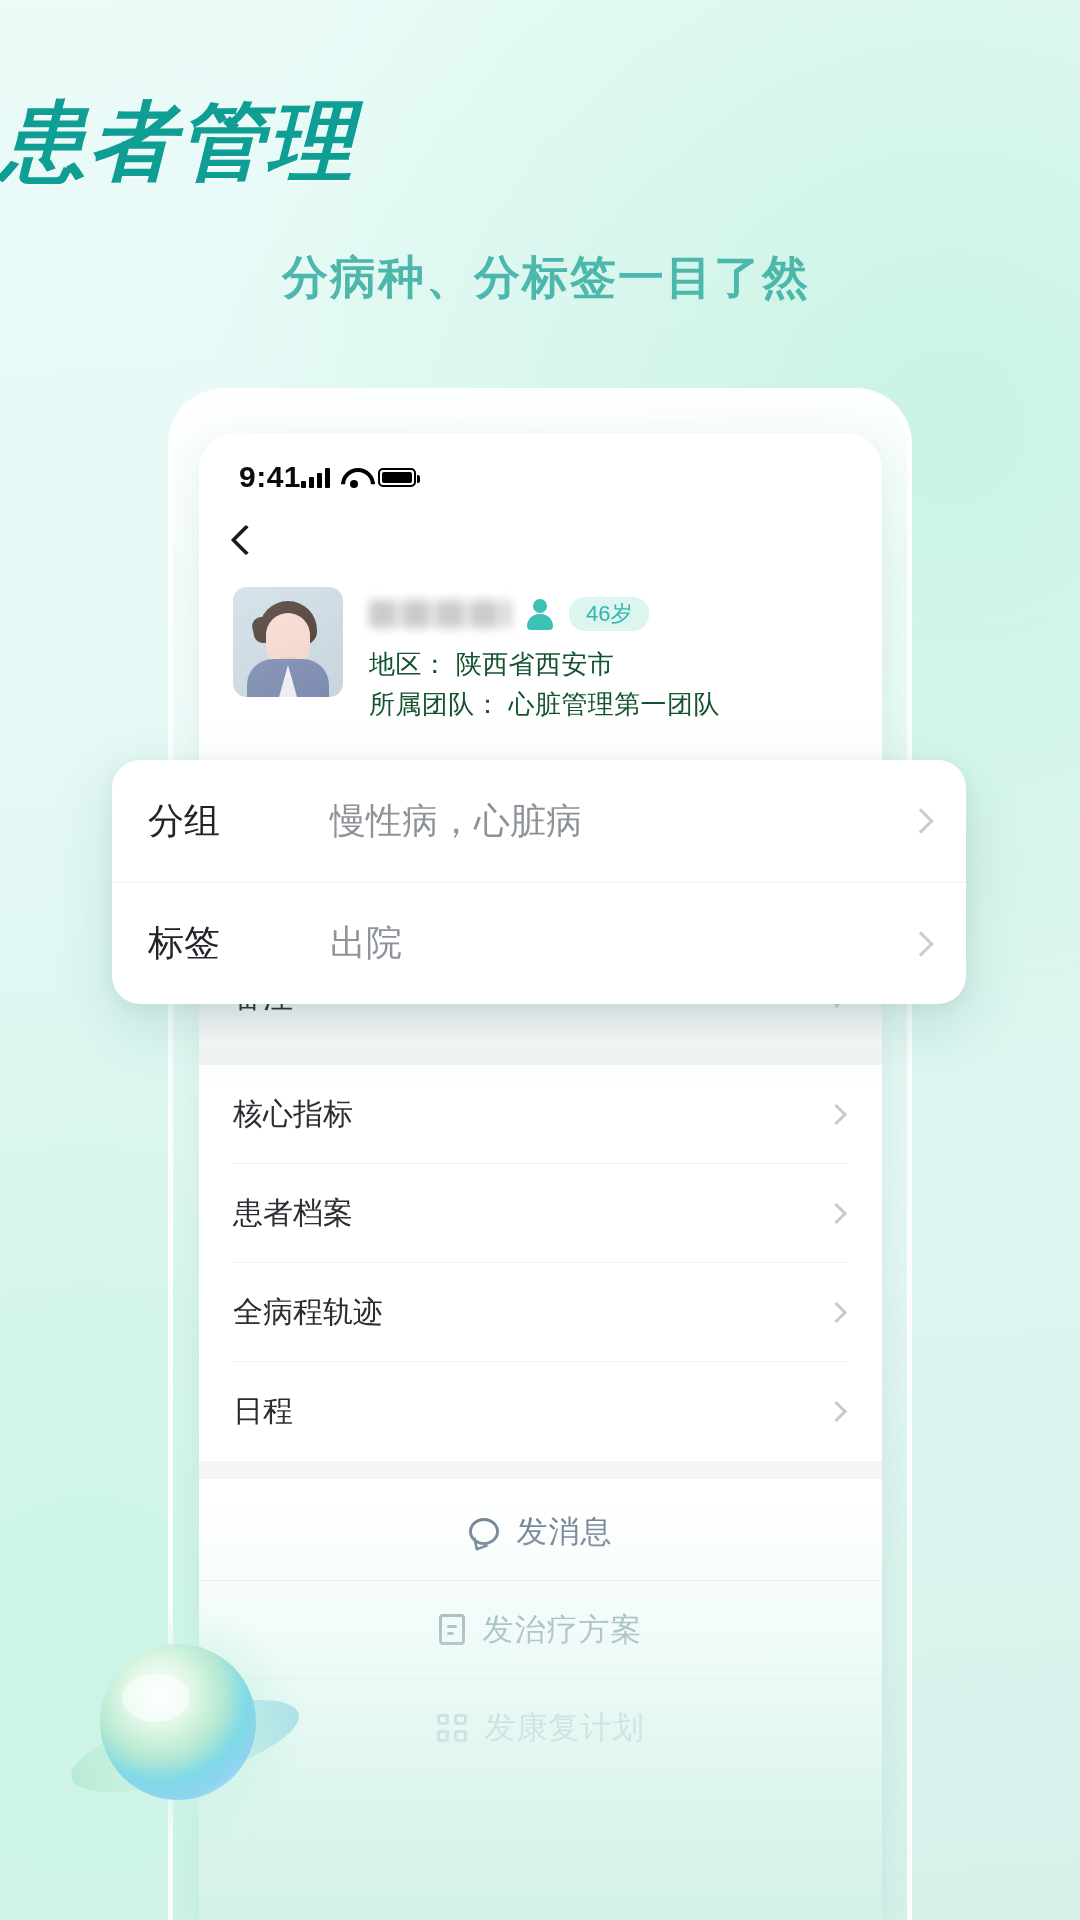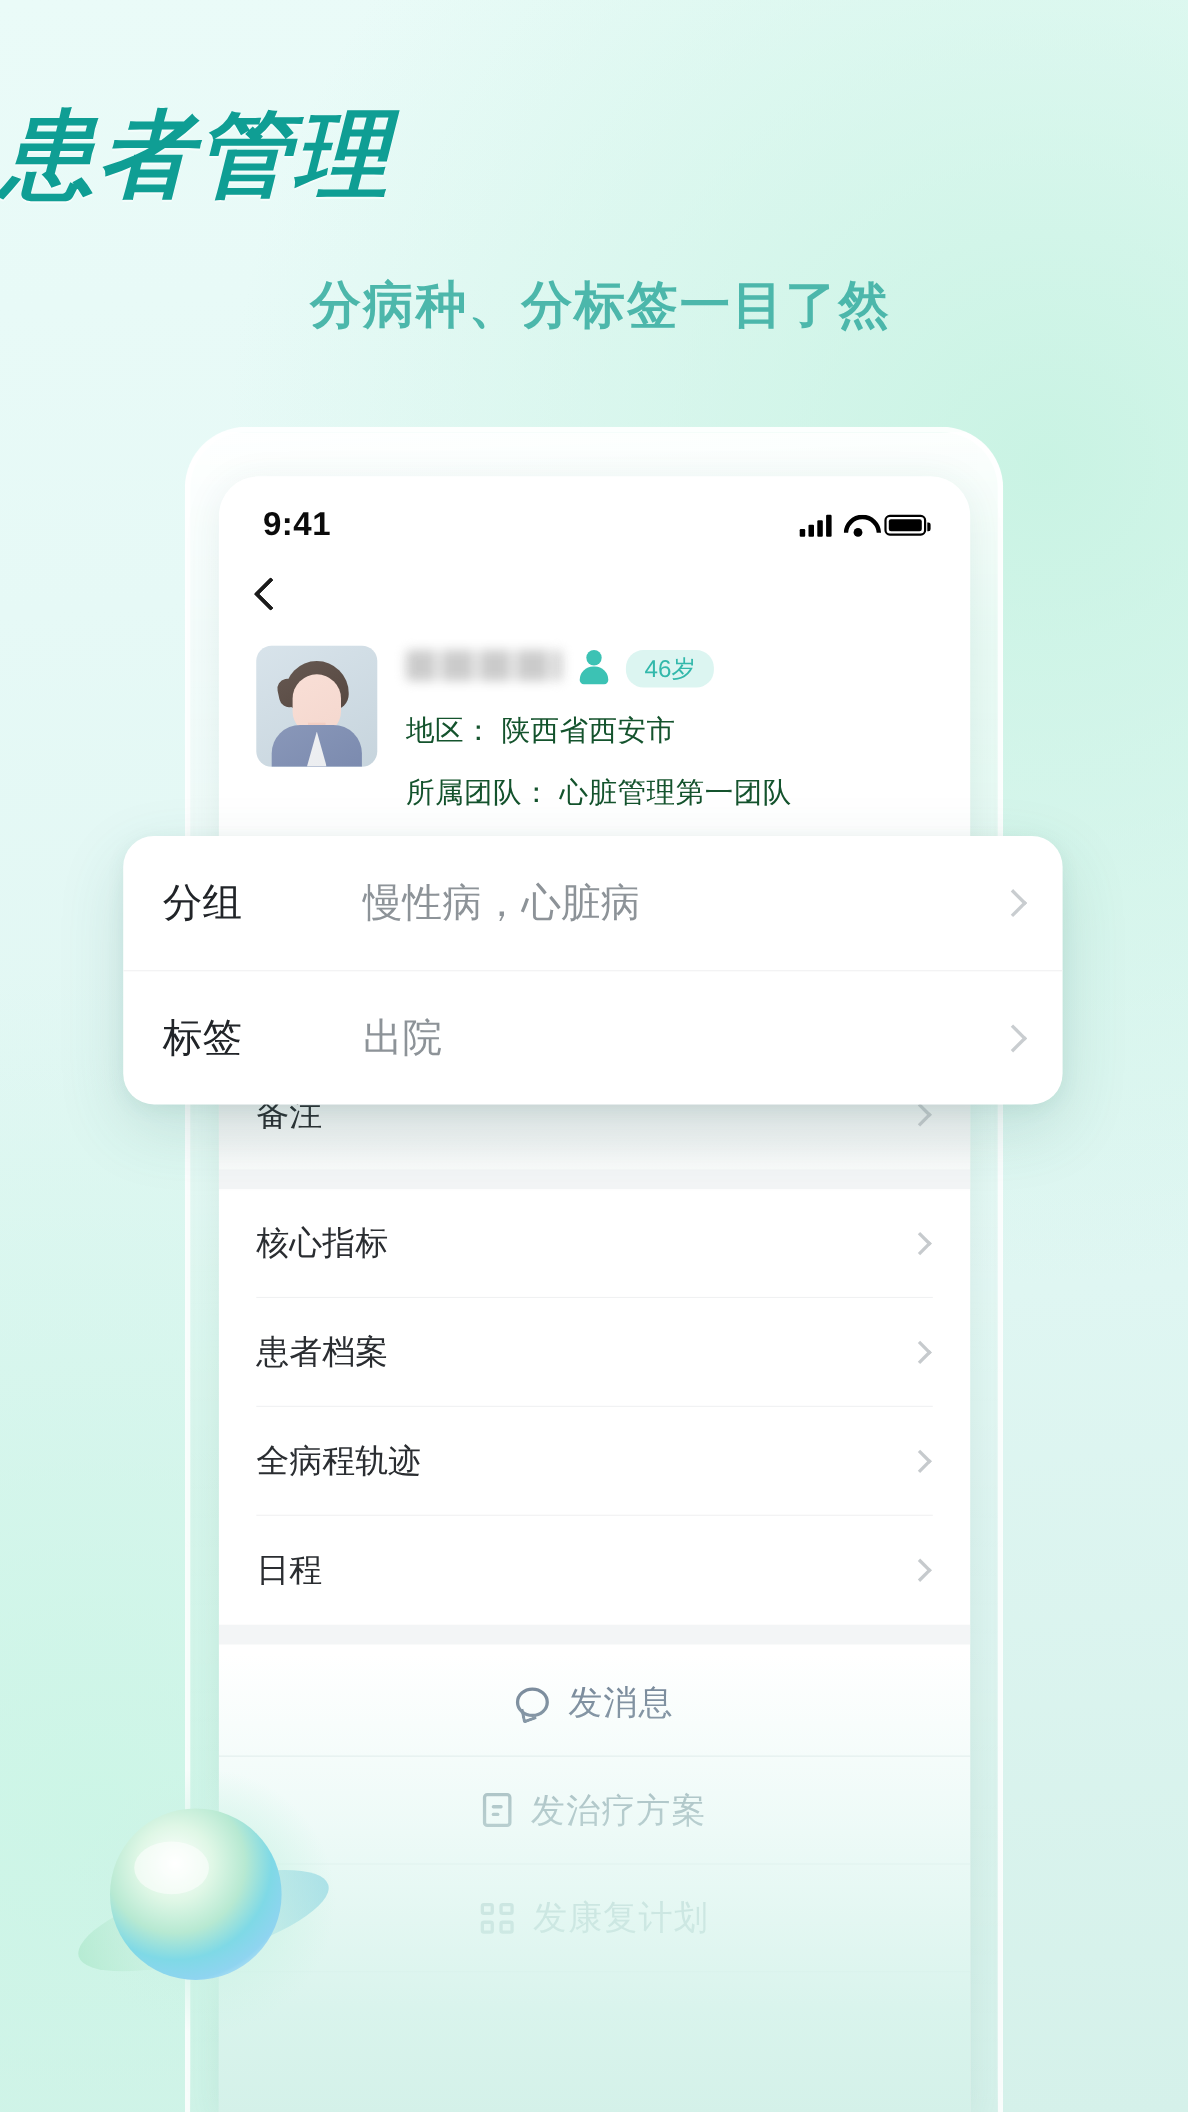"9:41" .statusbar { justify-content: space-between -> none }
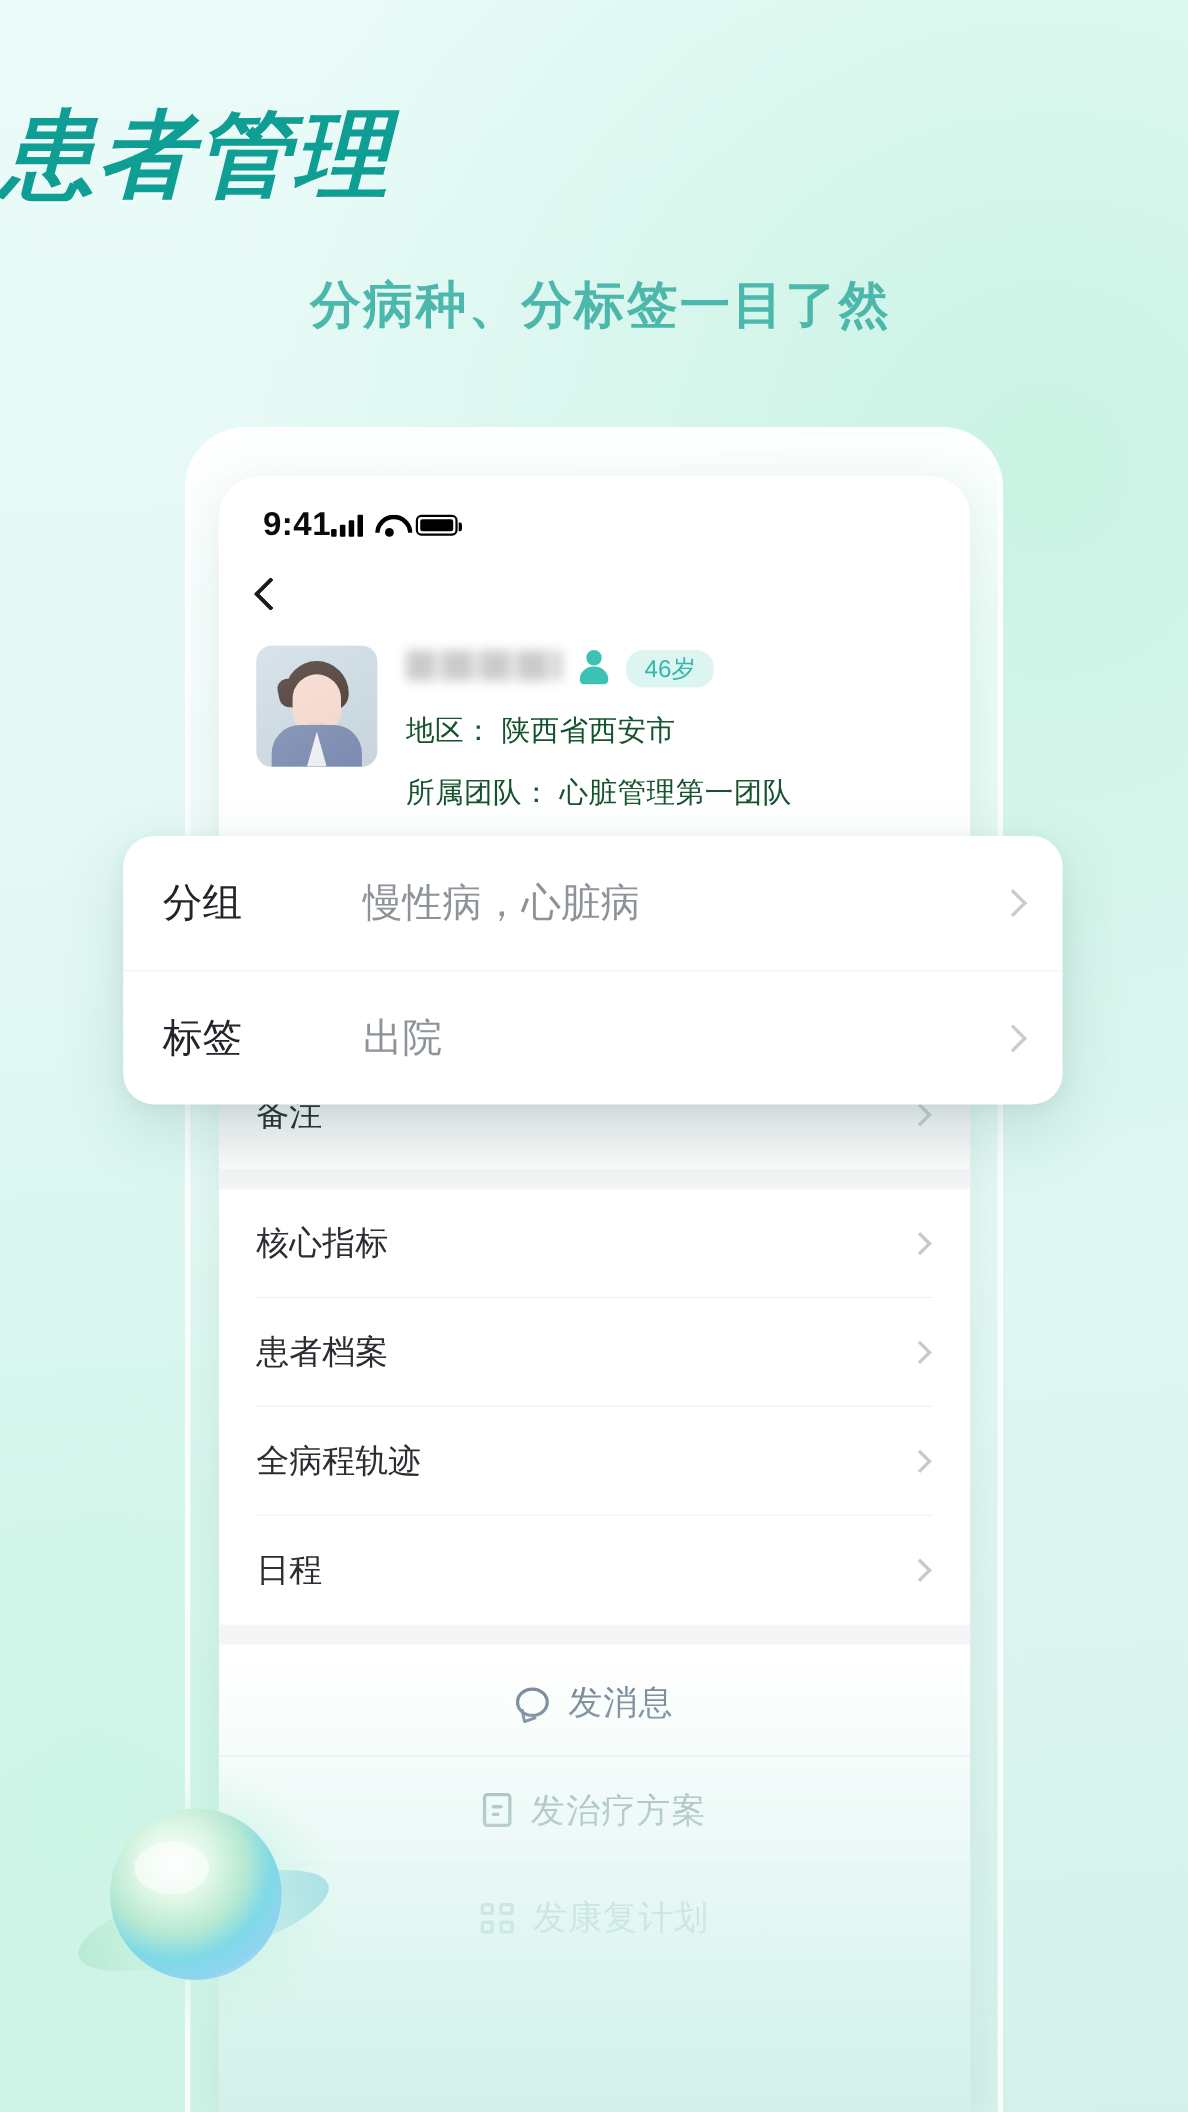"46岁" .pname-row { align-items: flex-start -> center }
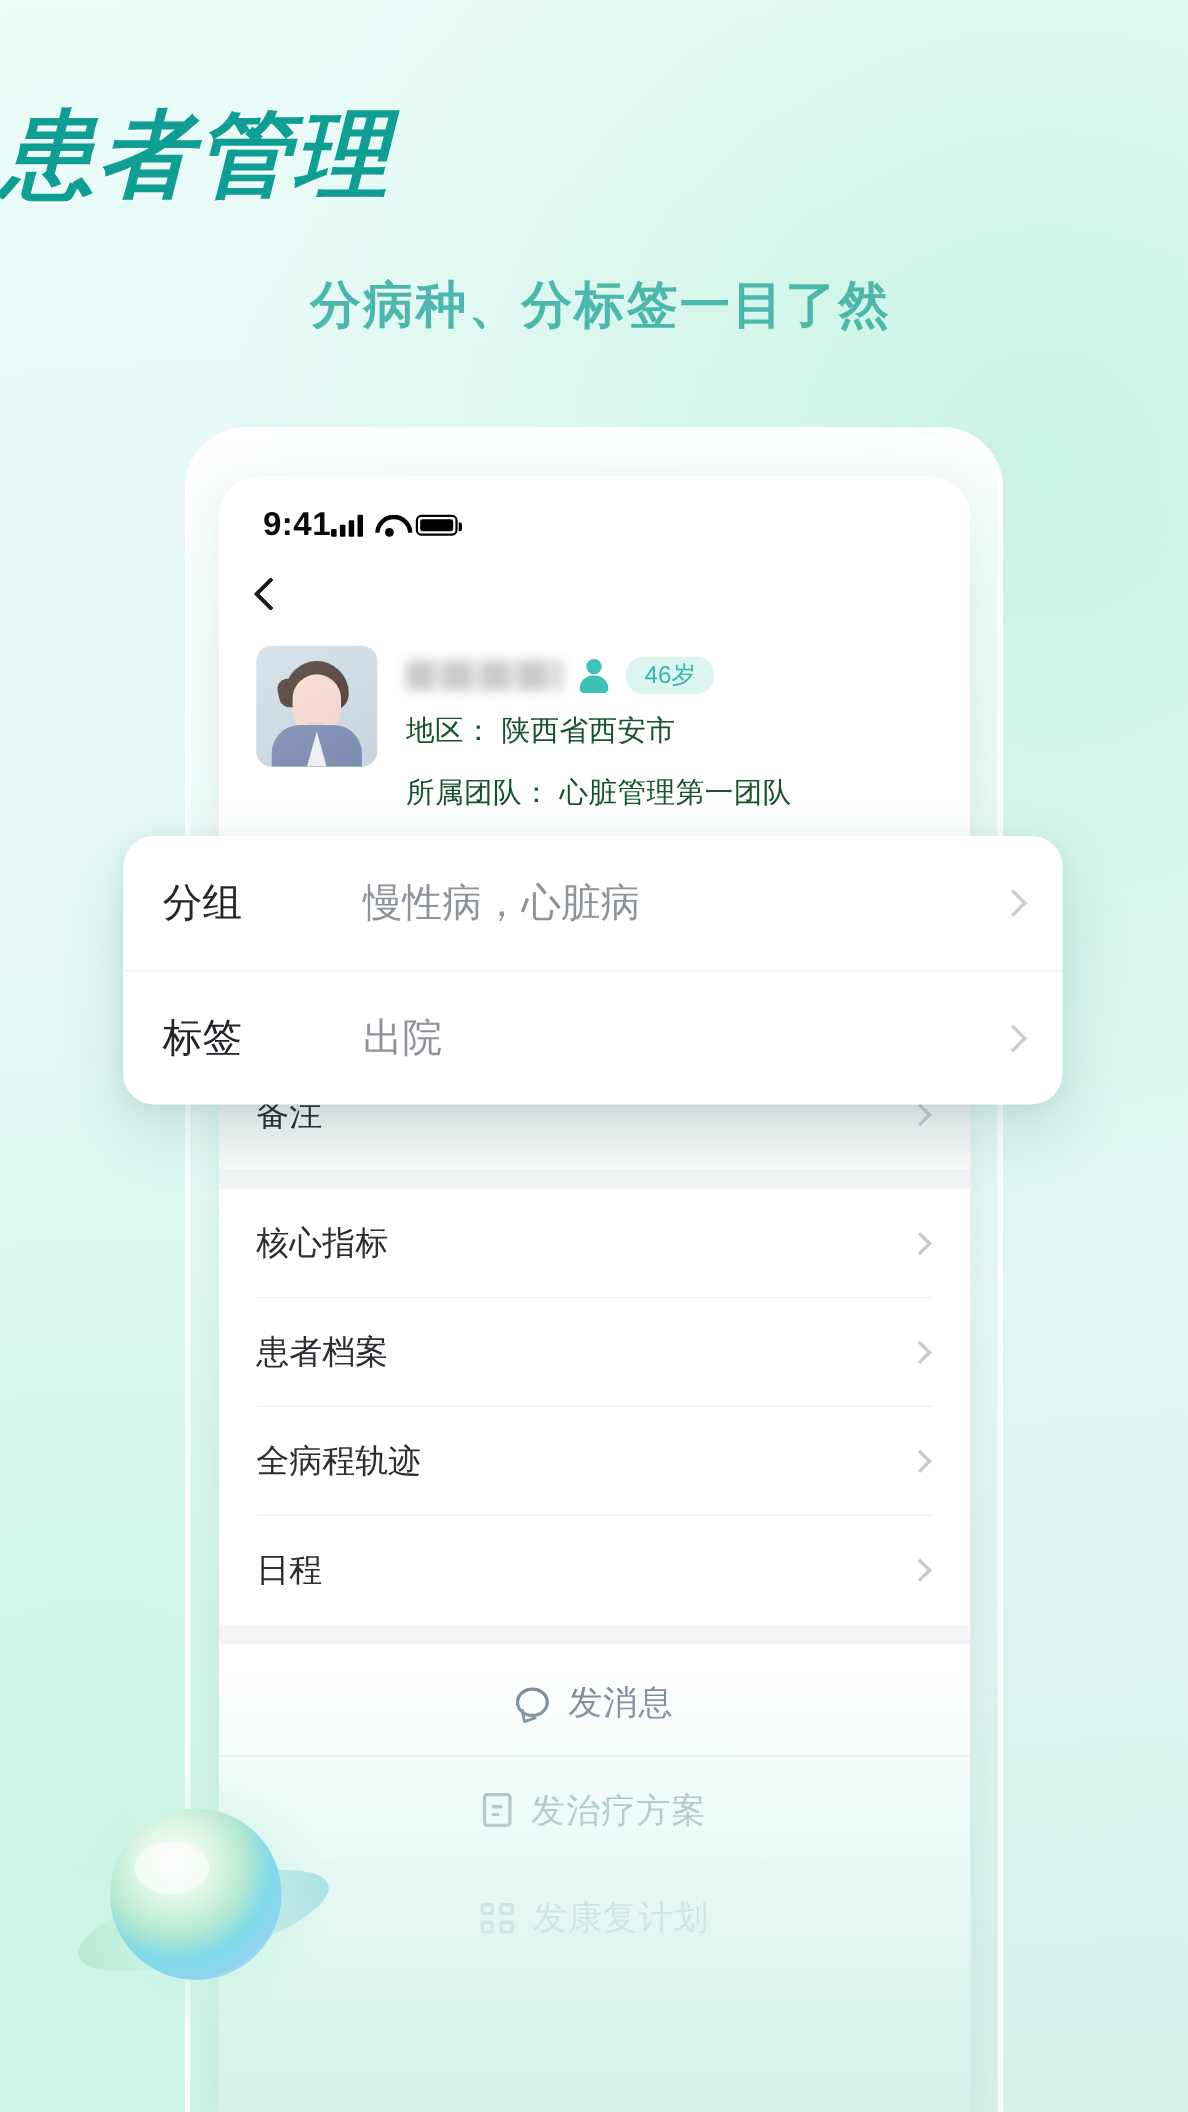"所属团队： 心脏管理第一团队" div.pmeta { margin-top: 16px -> 0 }
